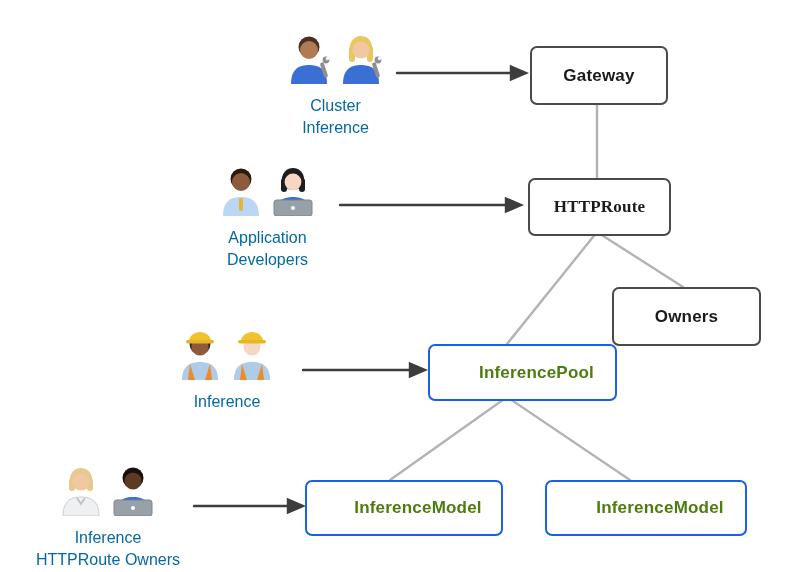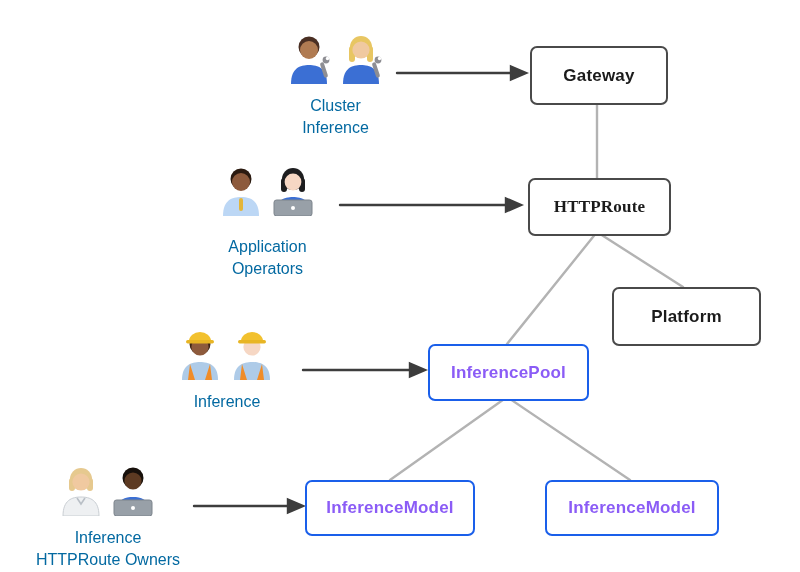"Application" div.actor { gap: 9px -> none }
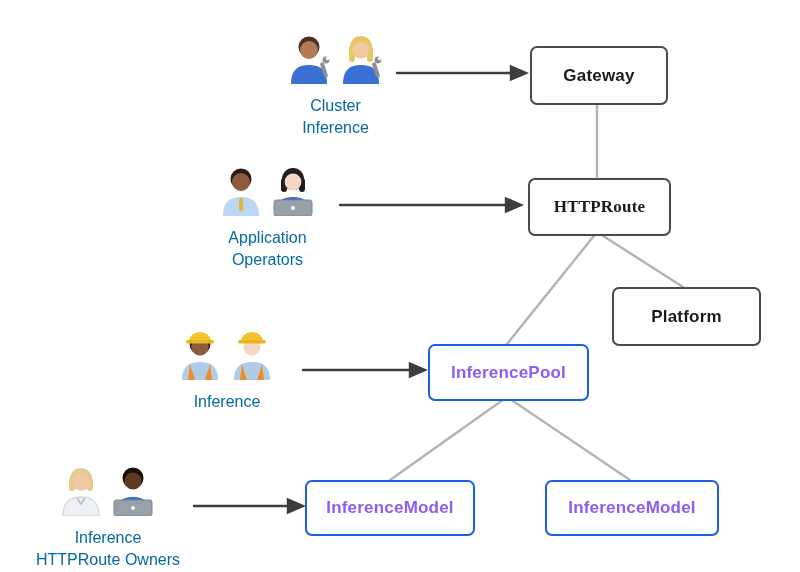"Operators" div { text: Operators -> Developers }
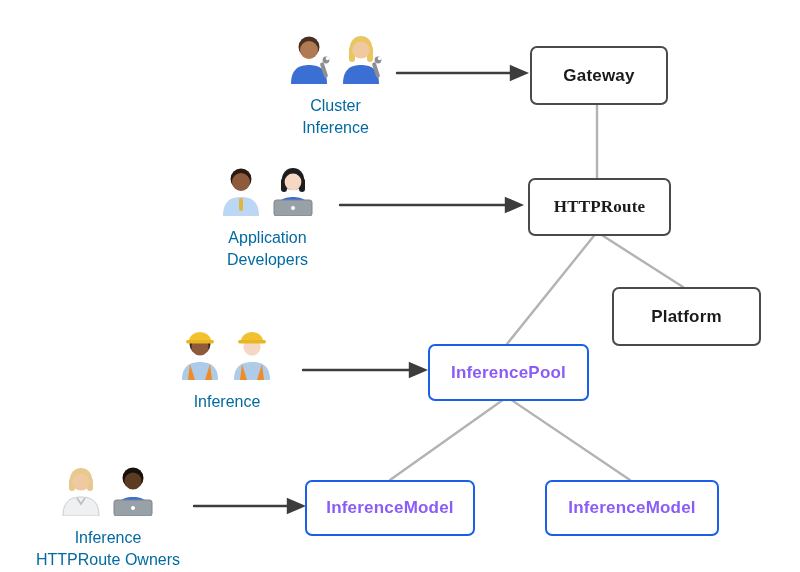"Platform" div.node { text: Platform -> Owners }
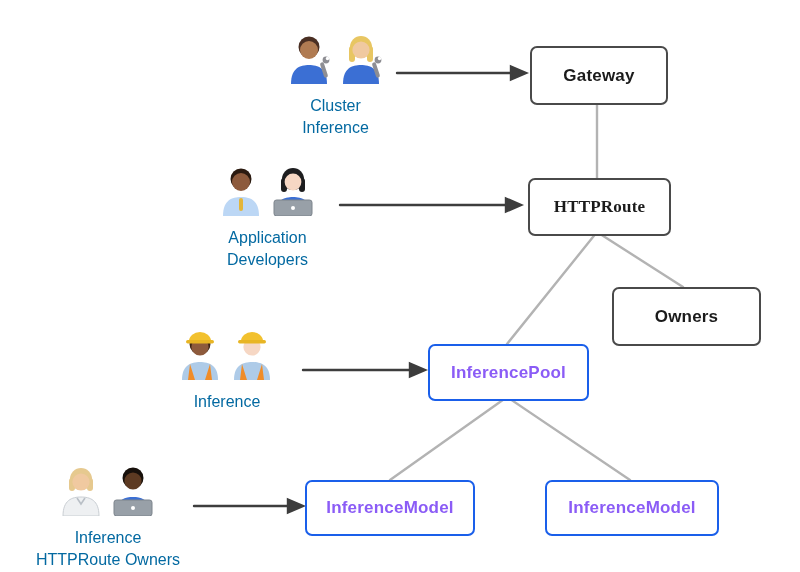"InferencePool" .node.extension { color: #8b5cf6 -> #4d7c0f; padding-left: none -> 28px }
